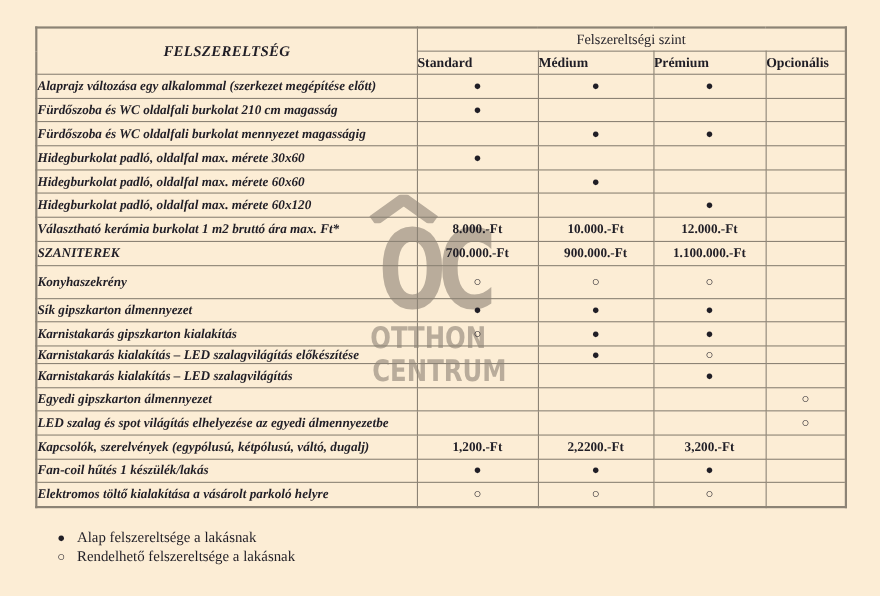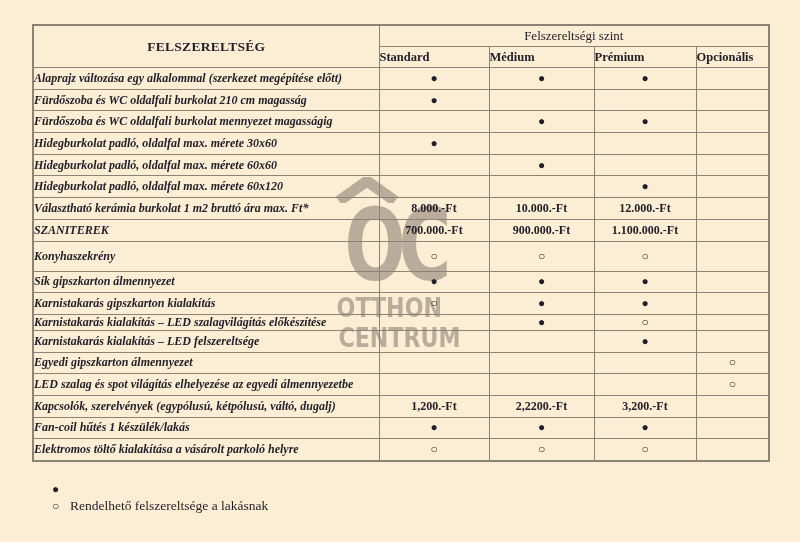"FELSZERELTSÉG" th.corner { font-style: none -> italic }
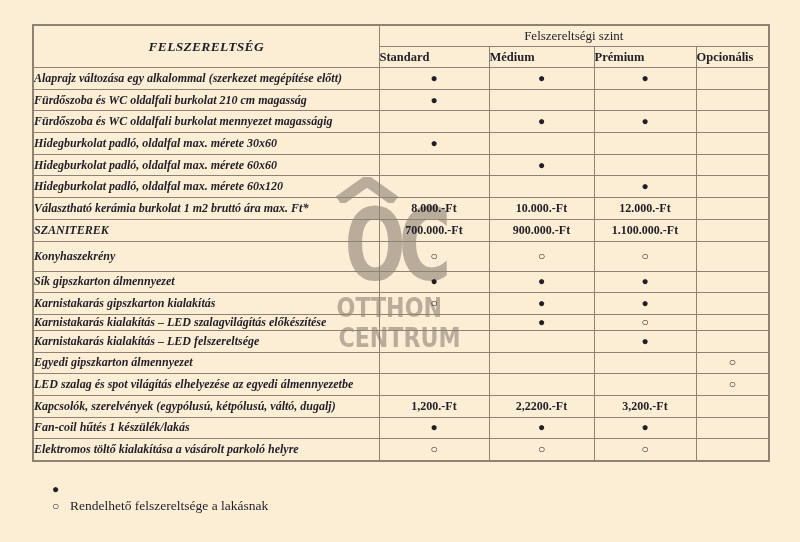"Karnistakarás kialakítás – LED felszereltsége" td.feature { text: felszereltsége -> szalagvilágítás }
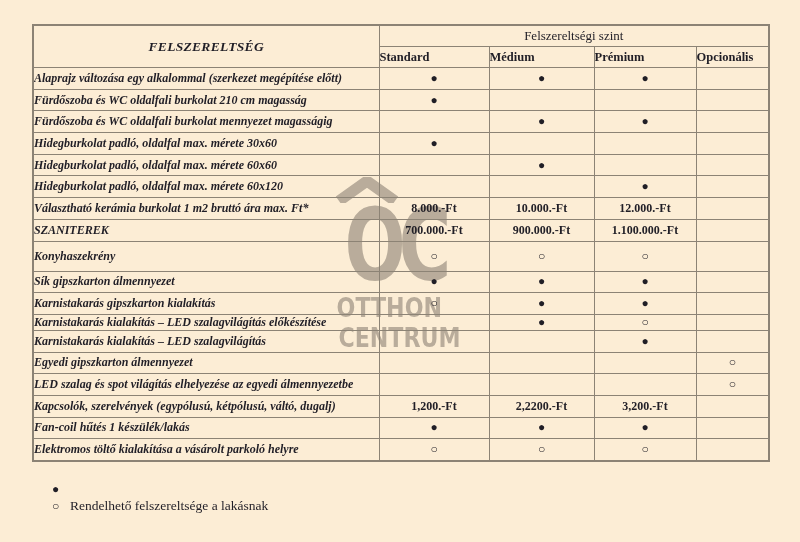"Alap felszereltsége a lakásnak" span.legend-txt { html: none -> <span>Alap felszereltsége a lakásnak</span> }
